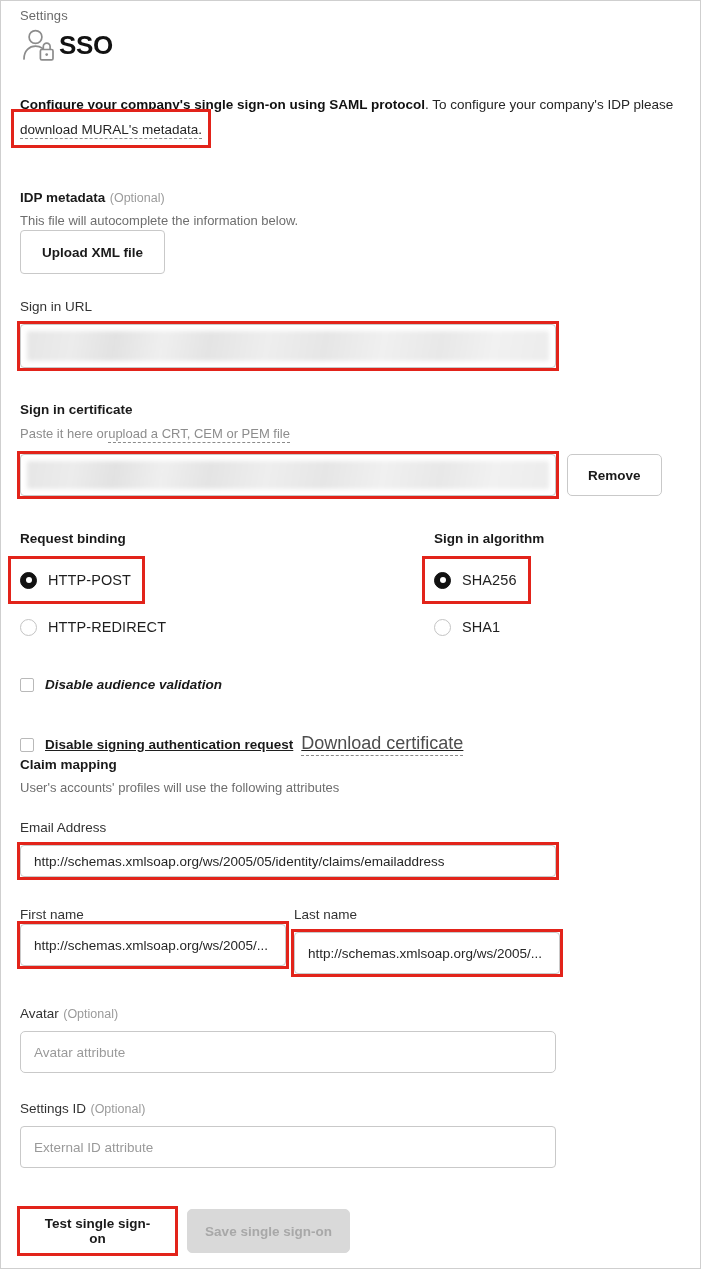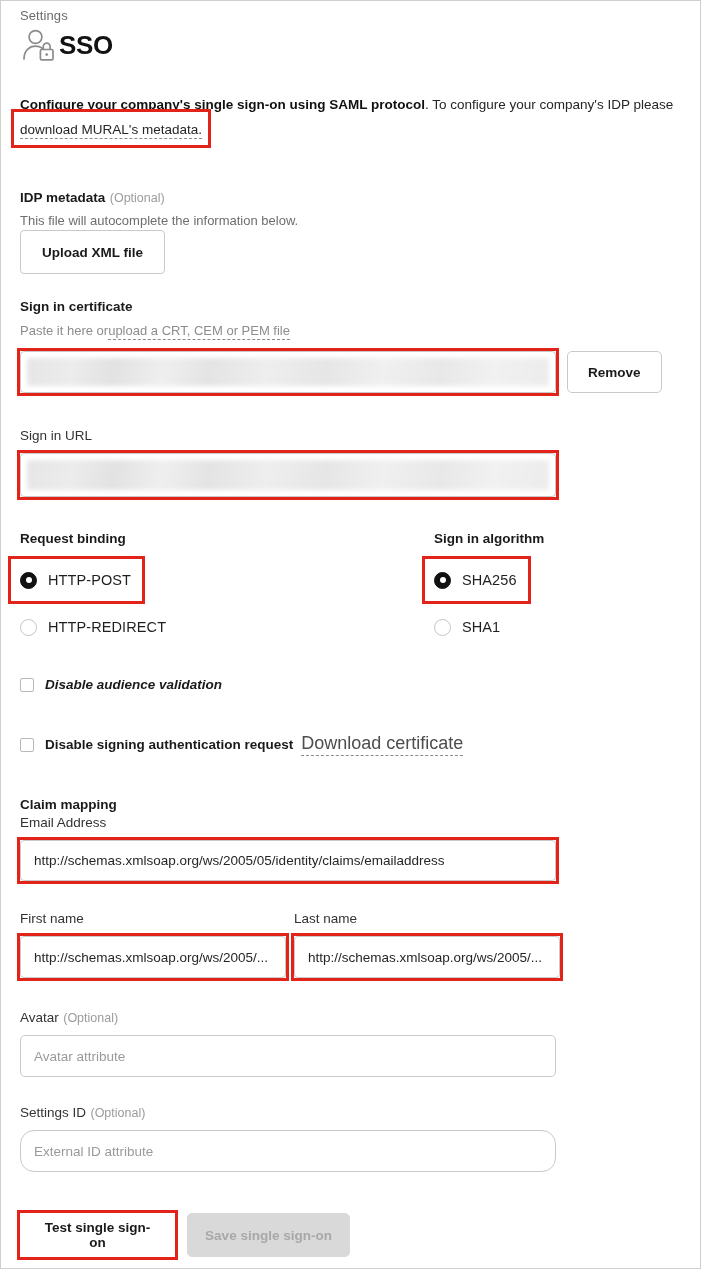"Sign in certificate" div.sec { order: before "Sign in URL" -> after "Sign in URL" }
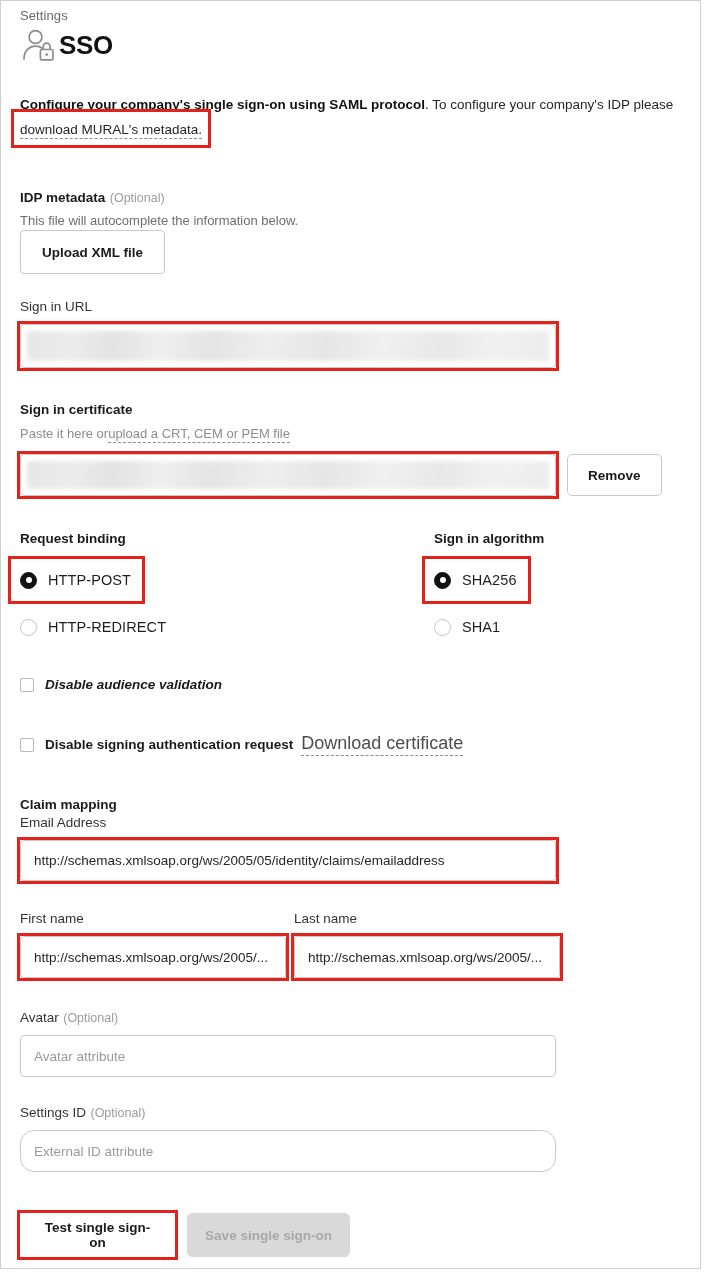"Disable signing authentication request" div.check-row { margin-bottom: 40px -> none; text-decoration: none -> underline }
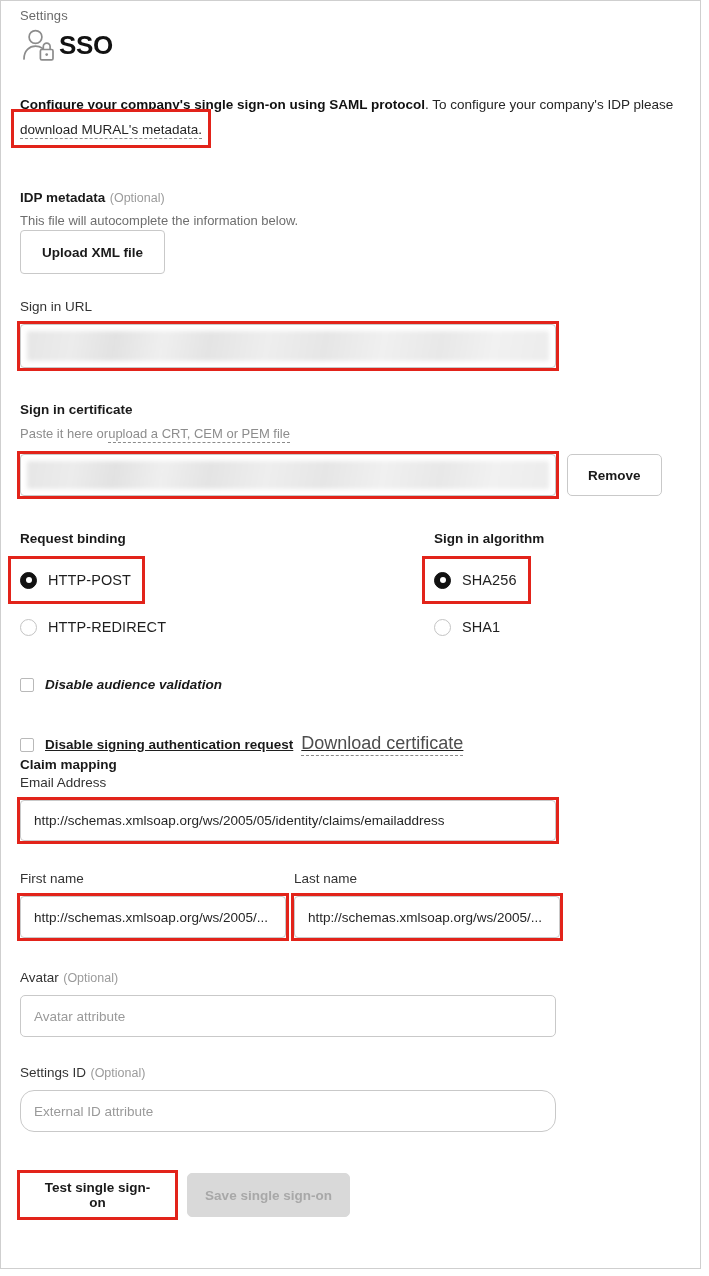"User's accounts' profiles will use" div.sub { html: none -> <div>User's accounts' profiles will use the following attributes</div> }
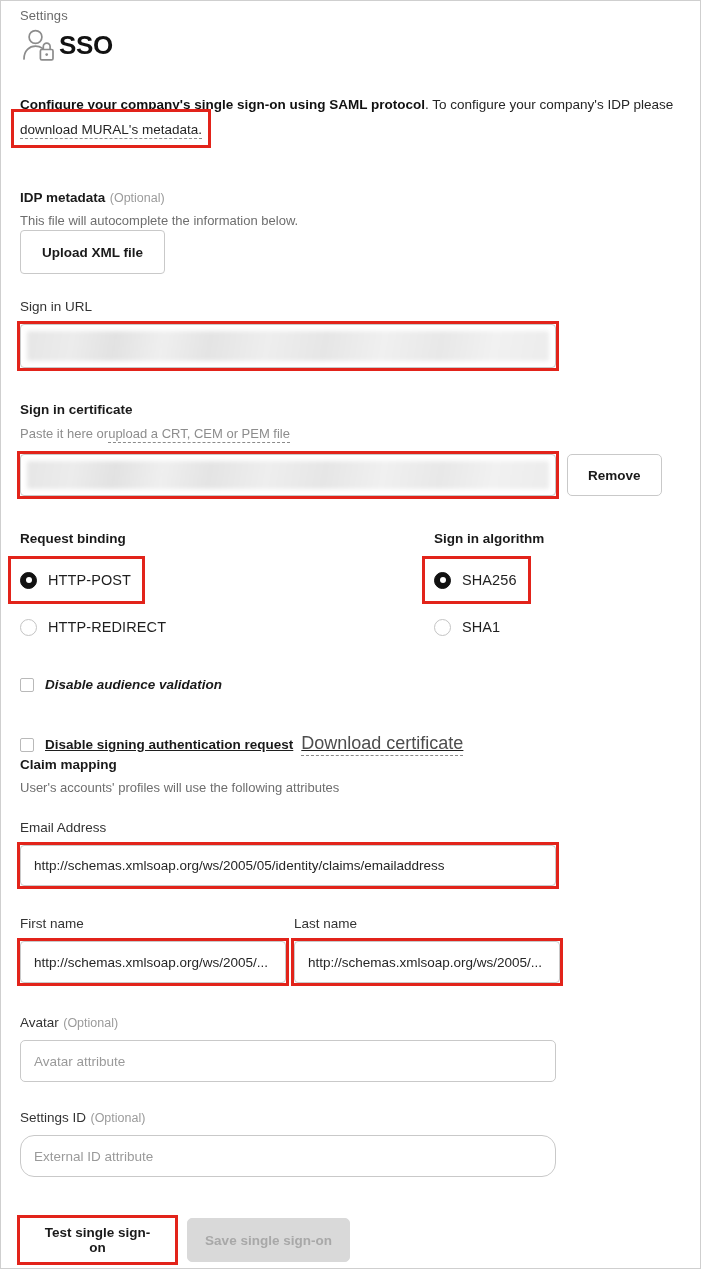"http://schemas.xmlsoap.org/ws/2005/05/id" div.inp { height: 41px -> 32px }
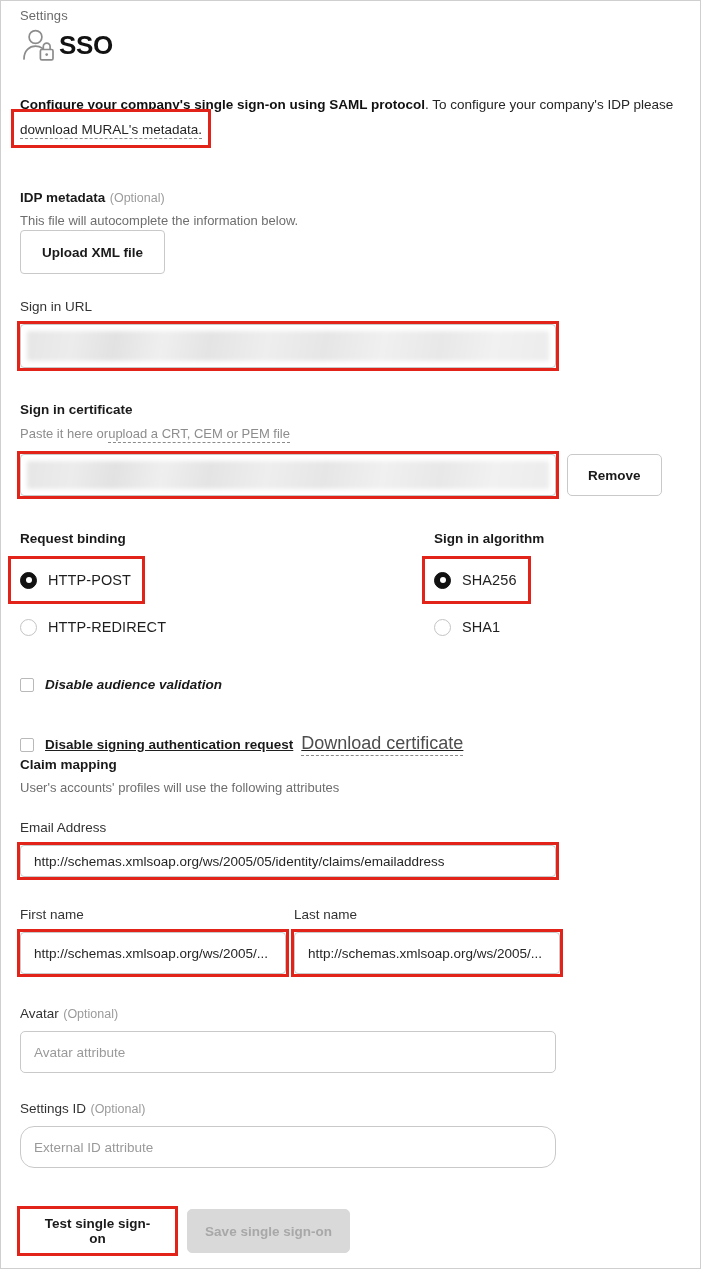"First name" div.lbl { margin-bottom: 8px -> none }
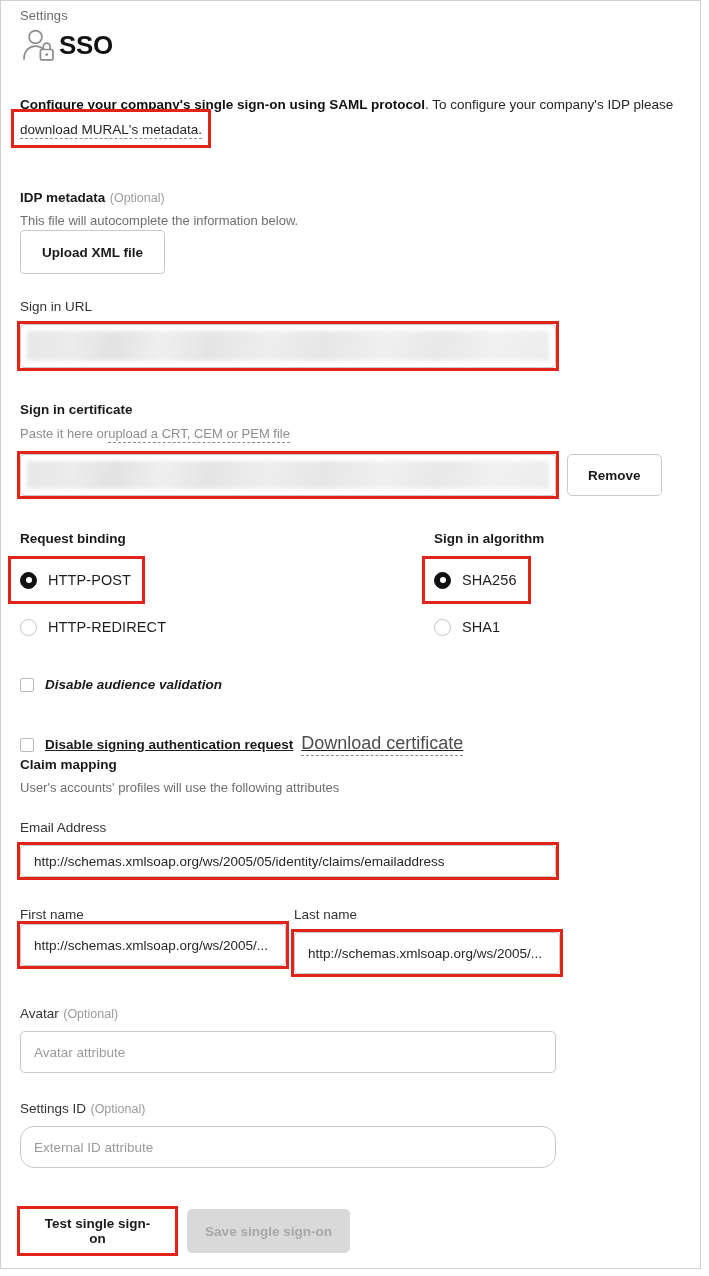"External ID attribute" div.inp { border-radius: 14px -> 4px }
